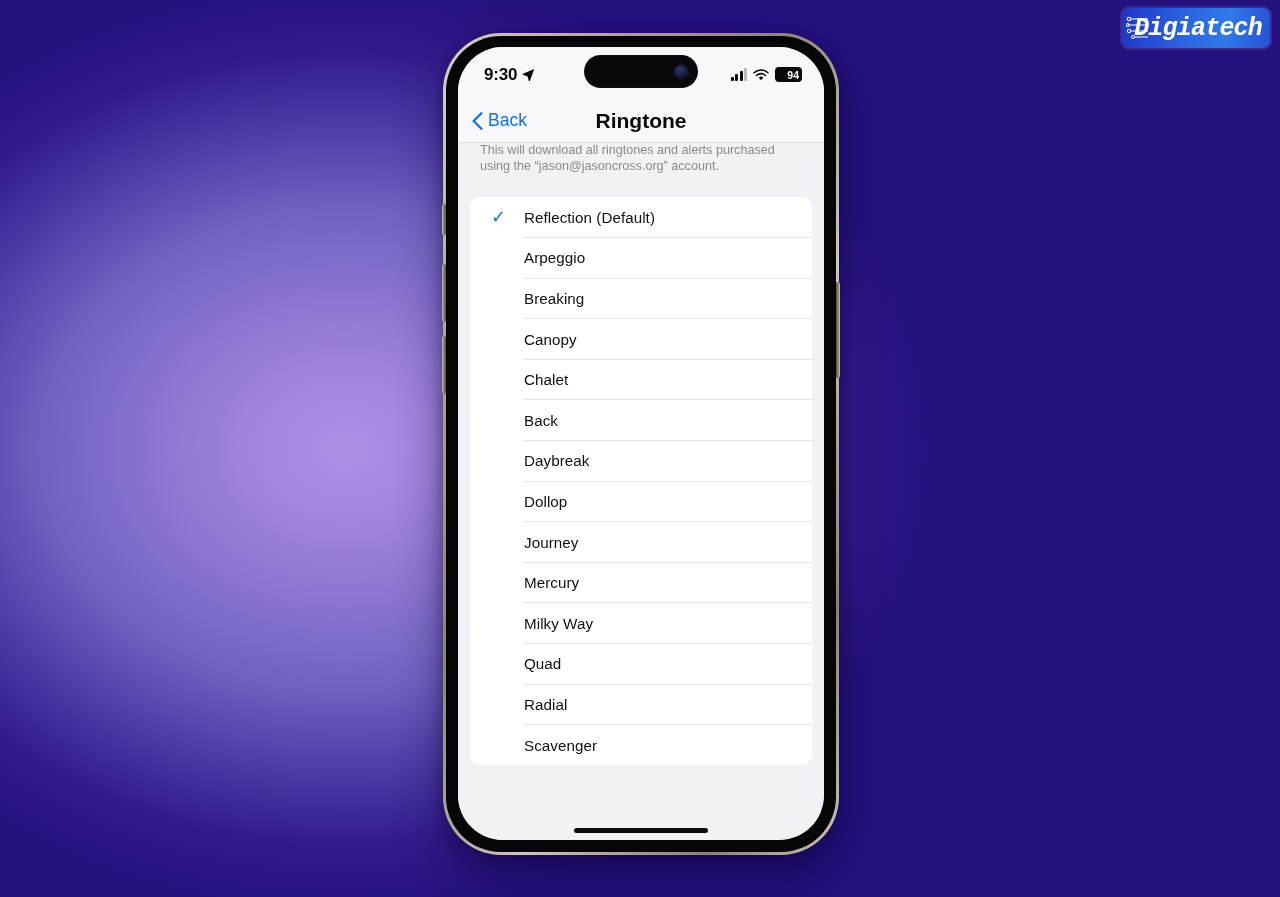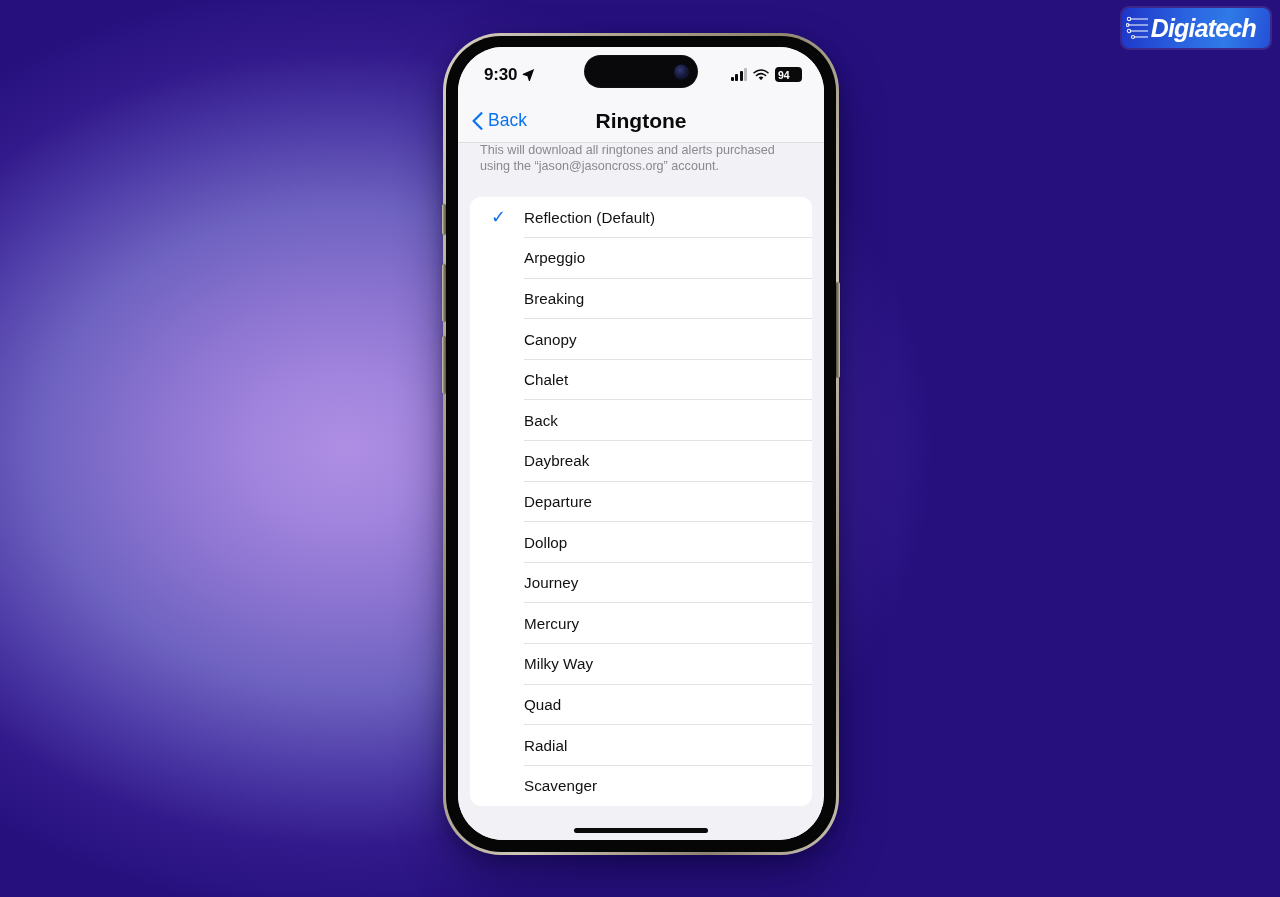"Digiatech" #logo .wordmark { font-family: Liberation Sans, sans-serif -> Liberation Mono, monospace; padding-right: 14px -> 8px }
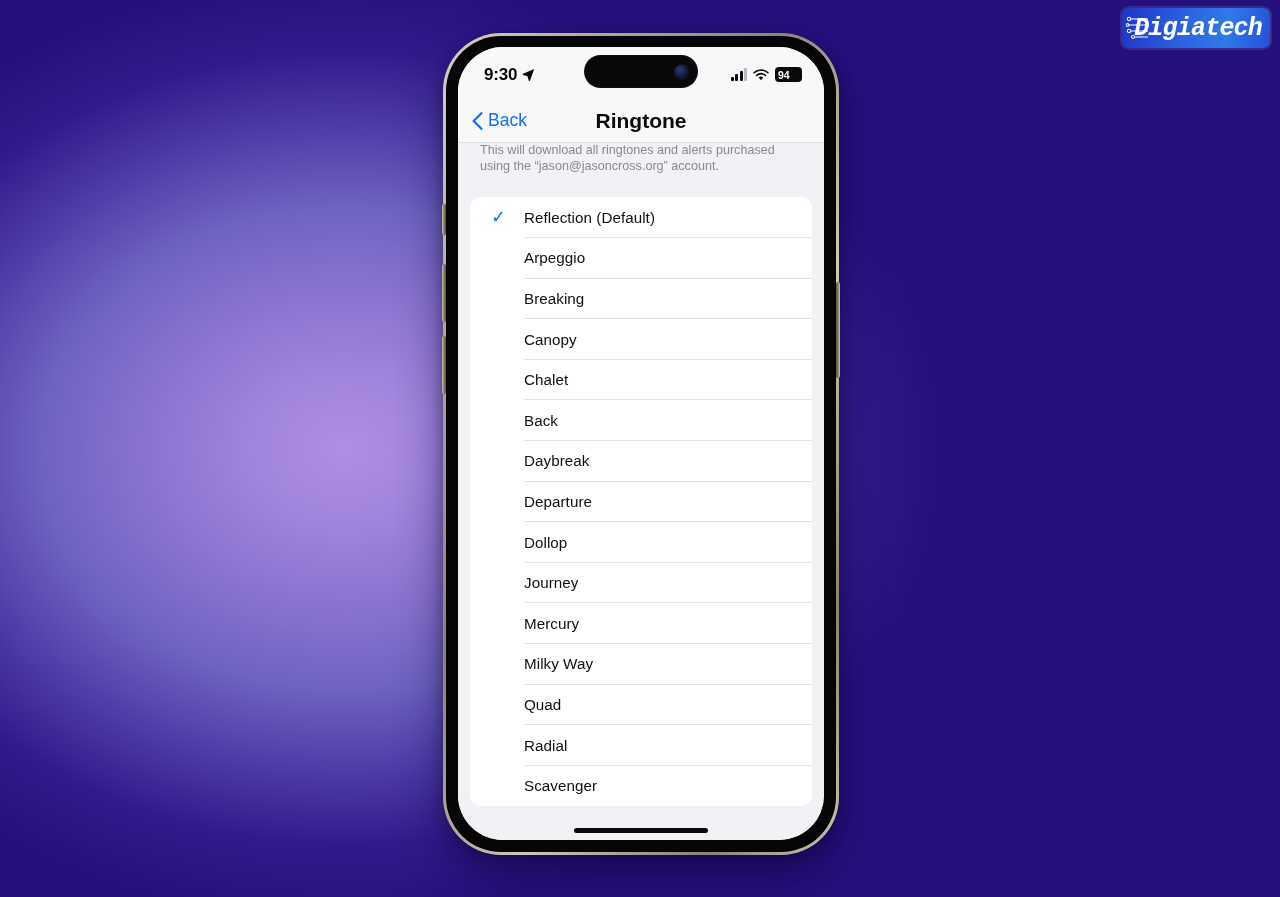"94" .battery { justify-content: flex-start -> flex-end }
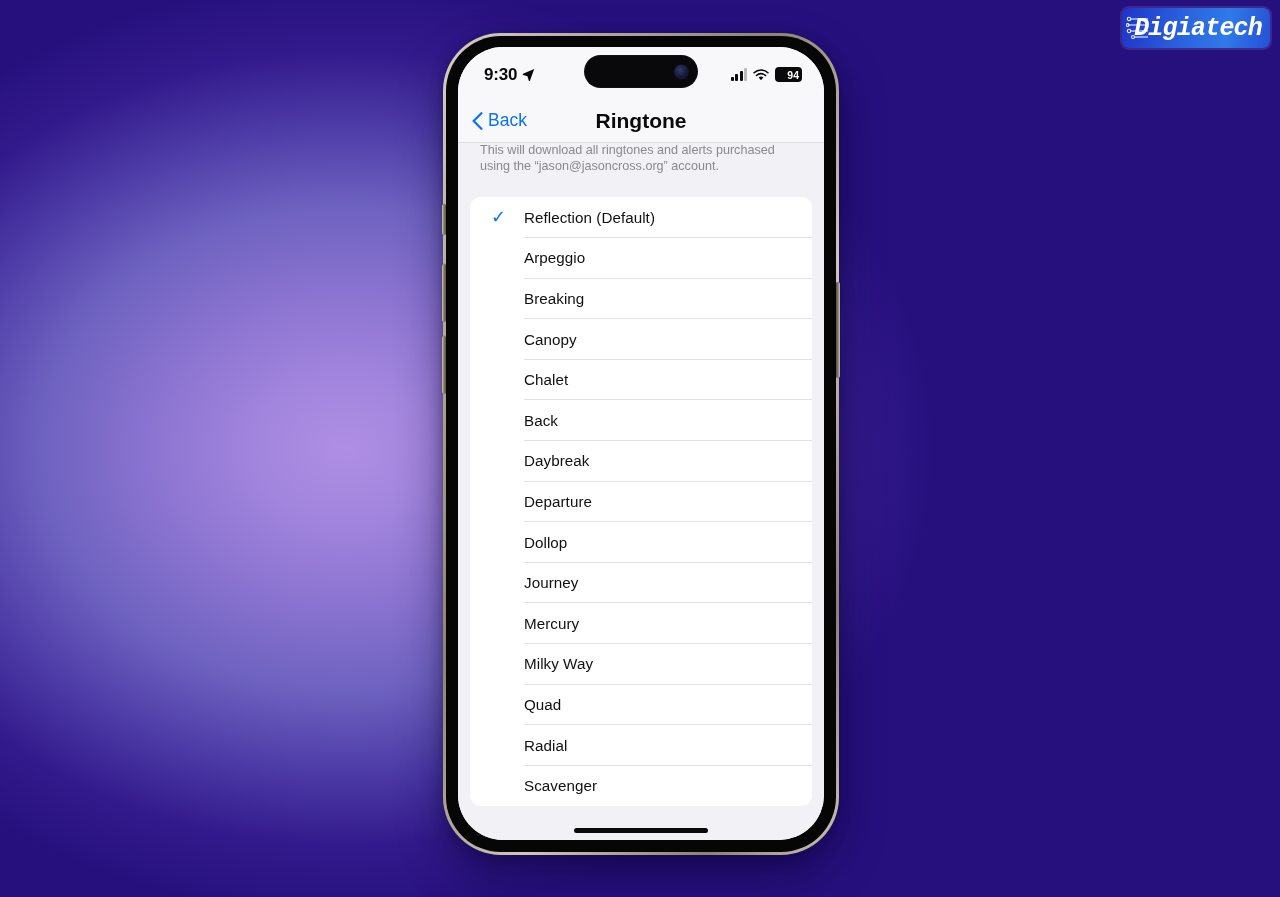"Departure" div.ringtone-row { html: <div> <span></span> <span>Departure</span> <span></span> </div> -> none }
